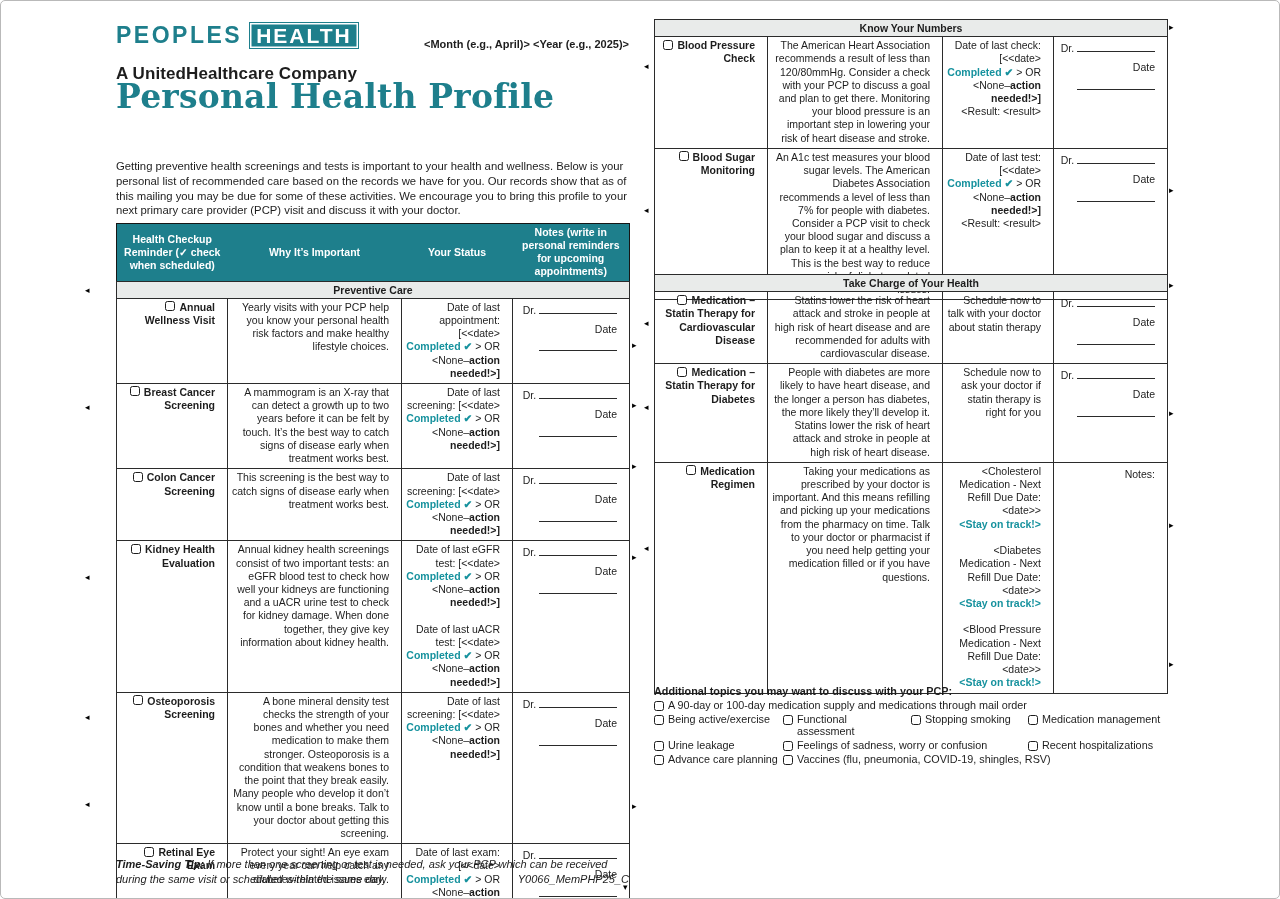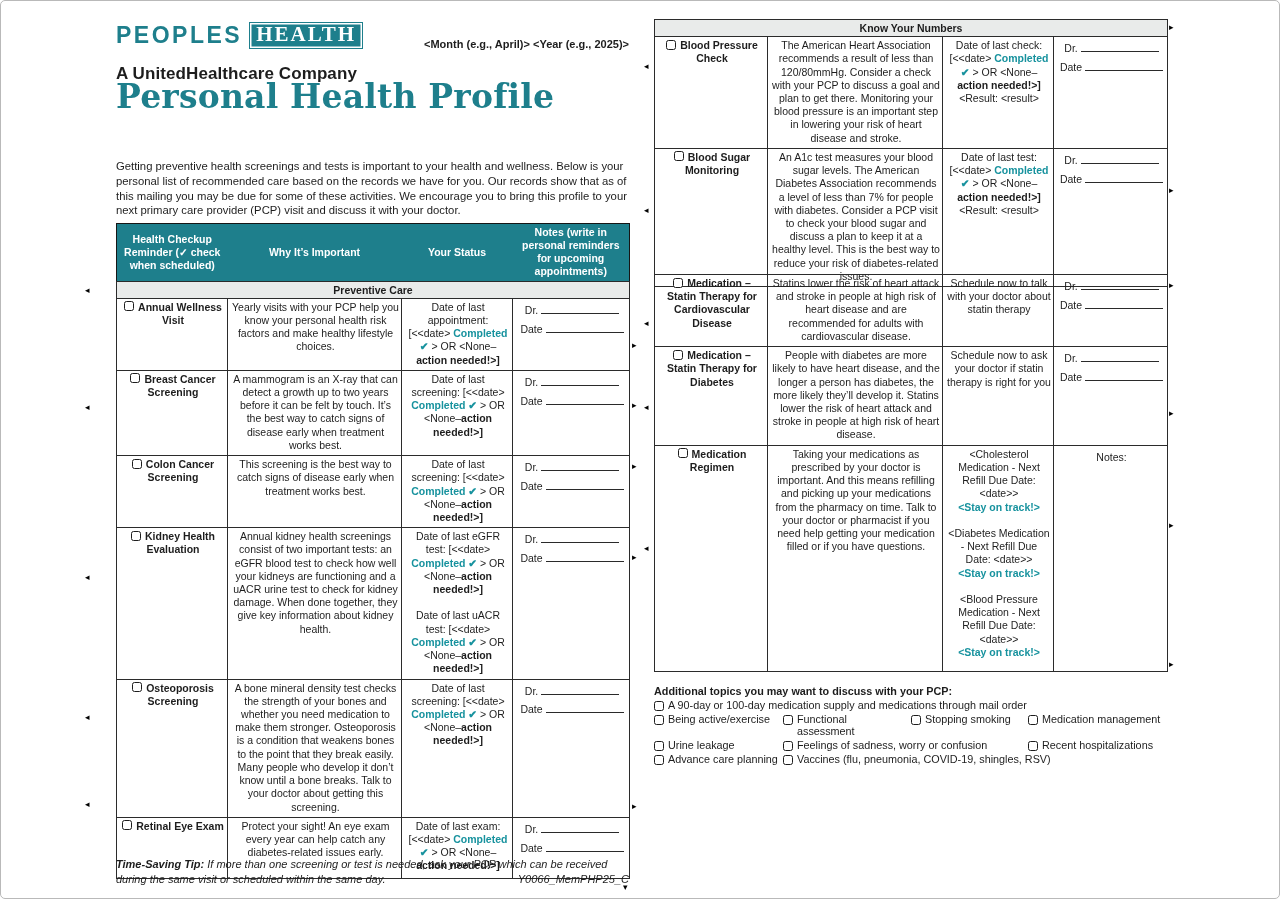"HEALTH" .logo-box { align-items: none -> center; font-family: Liberation Serif, serif -> none }
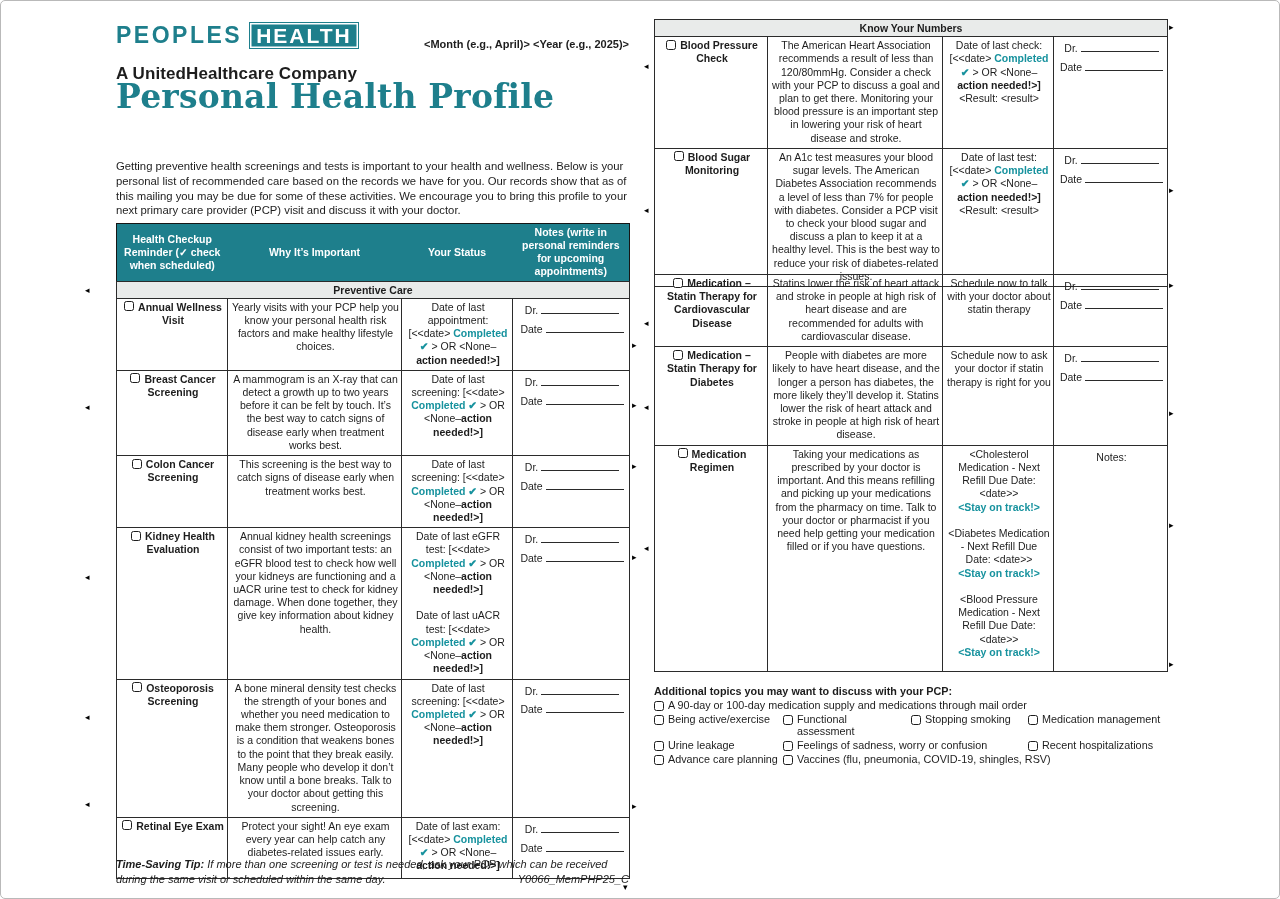"Blood Pressure Check" .doc-table td { padding: 2px 2px 3px 4px -> 2px 12px 3px 4px; text-align: center -> right }
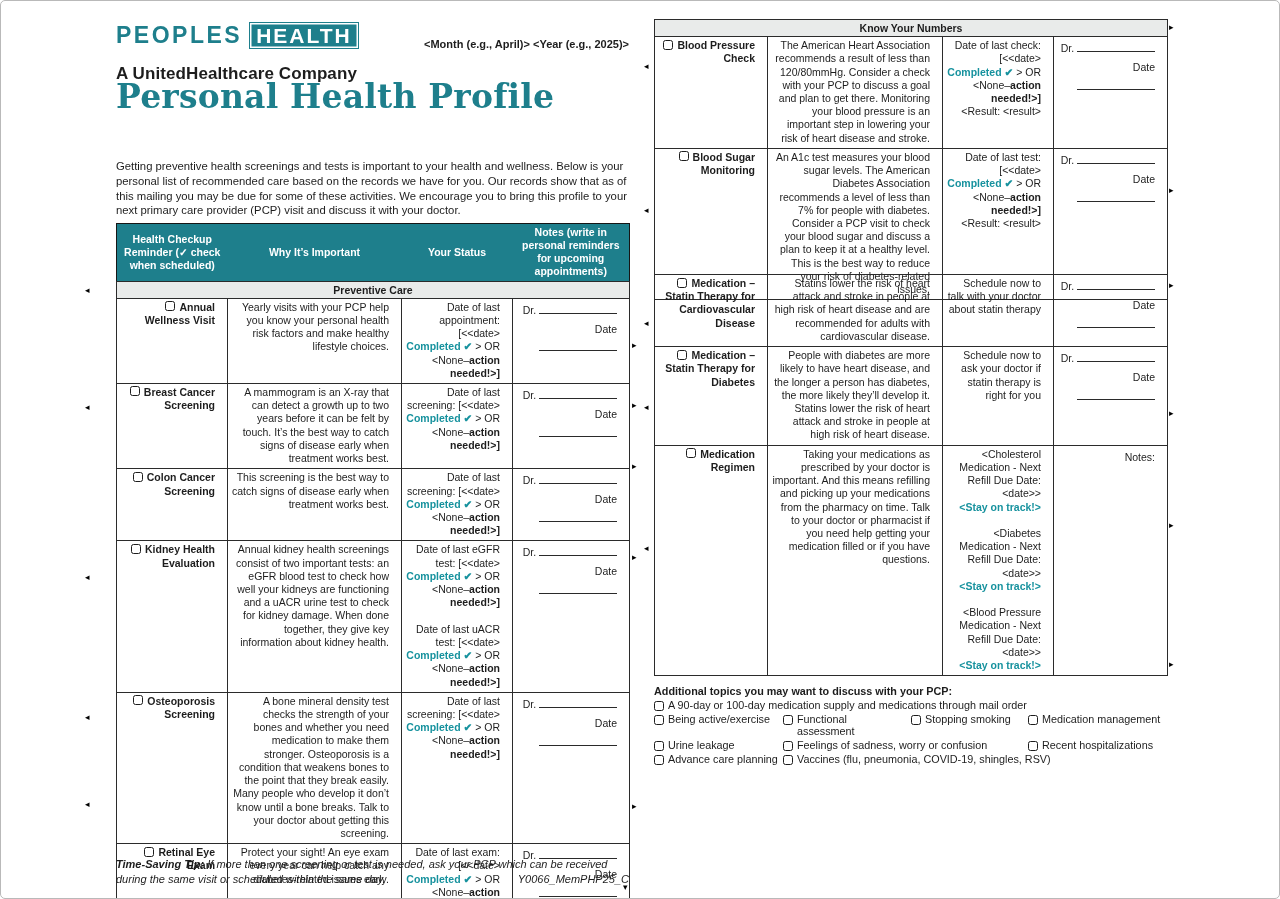"Take Charge of Your Health" tr { html: none -> <tr> <td>Take Charge of Your Health</td> </tr> }
